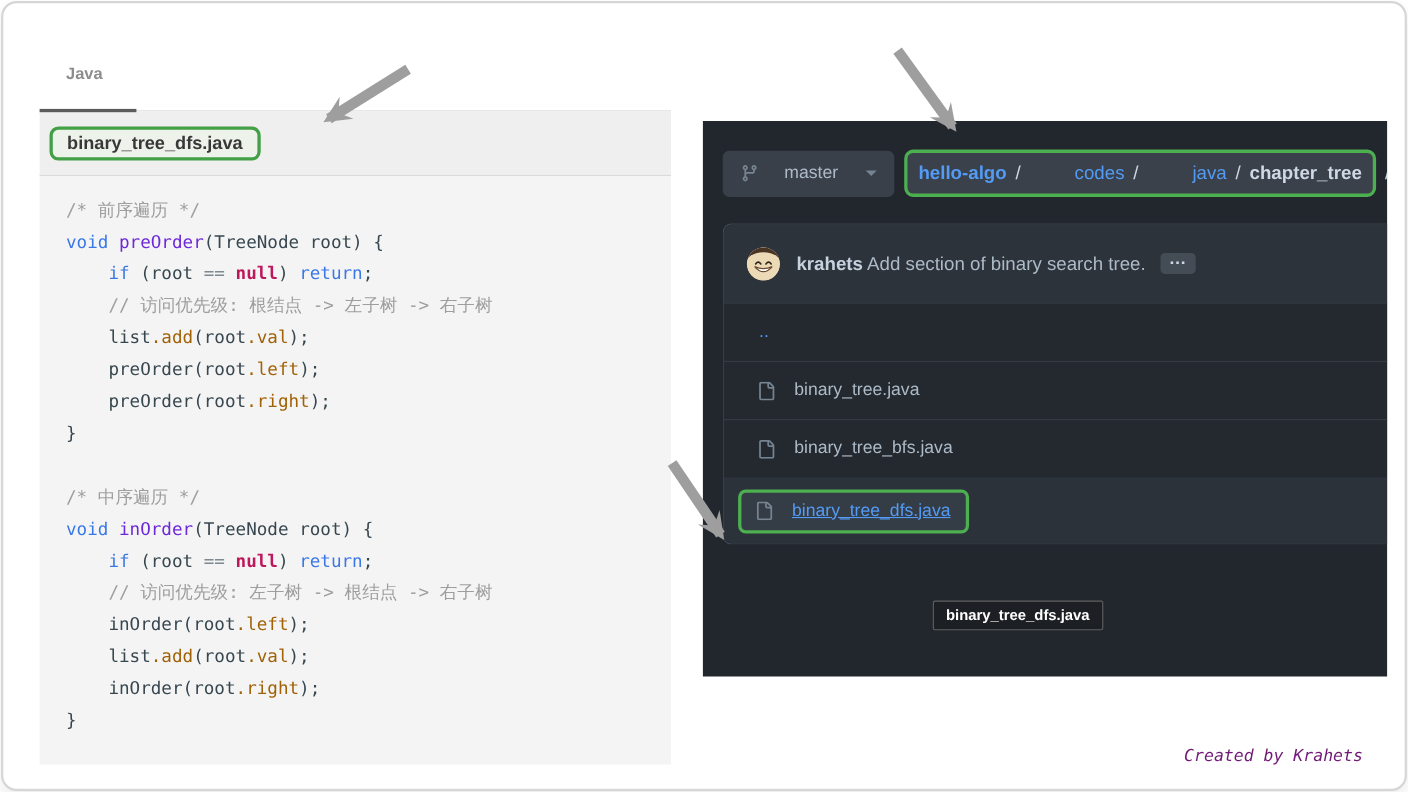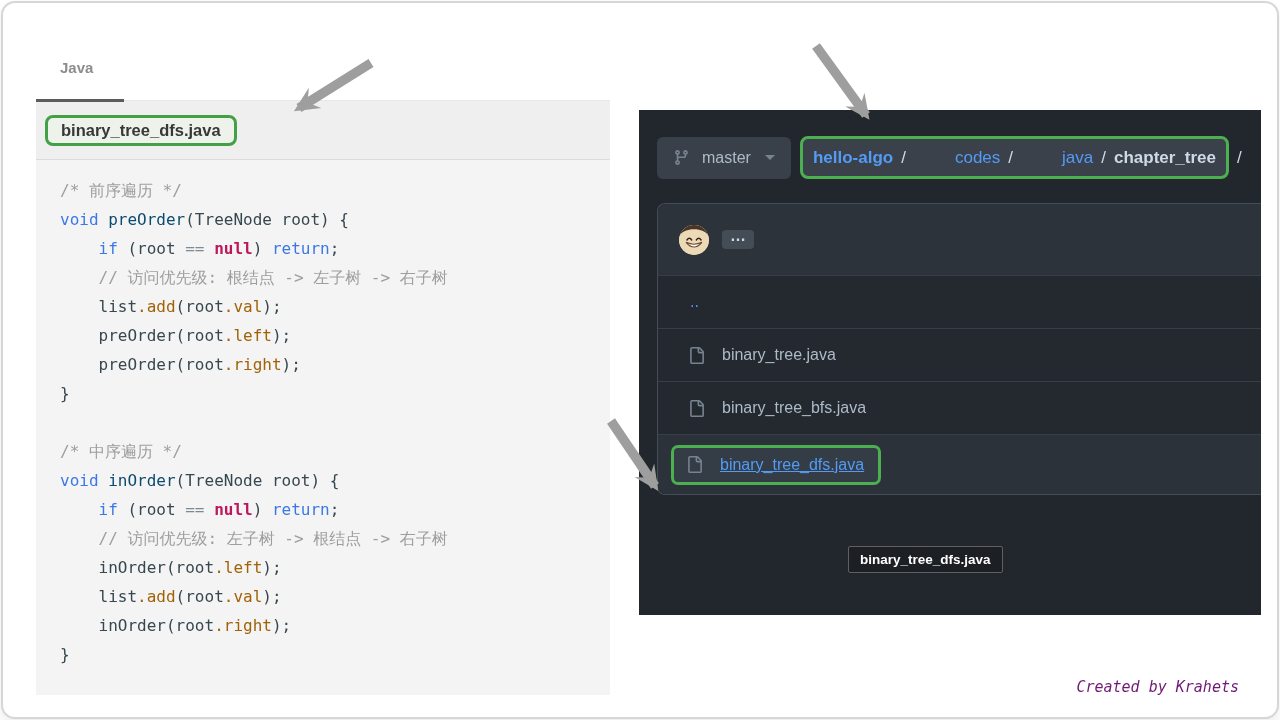"master" .branch-btn { gap: 12px -> 23px }
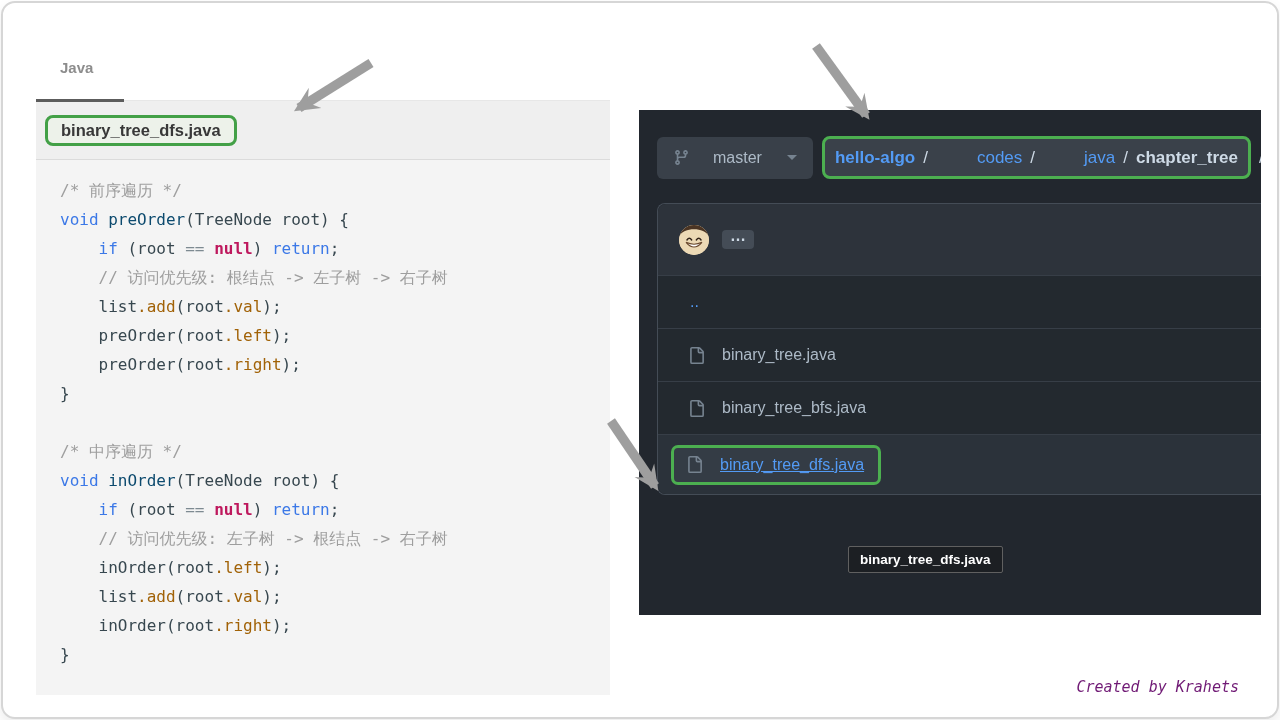"preOrder" .tok-fn { color: #0c4a6e -> #6d28d9 }
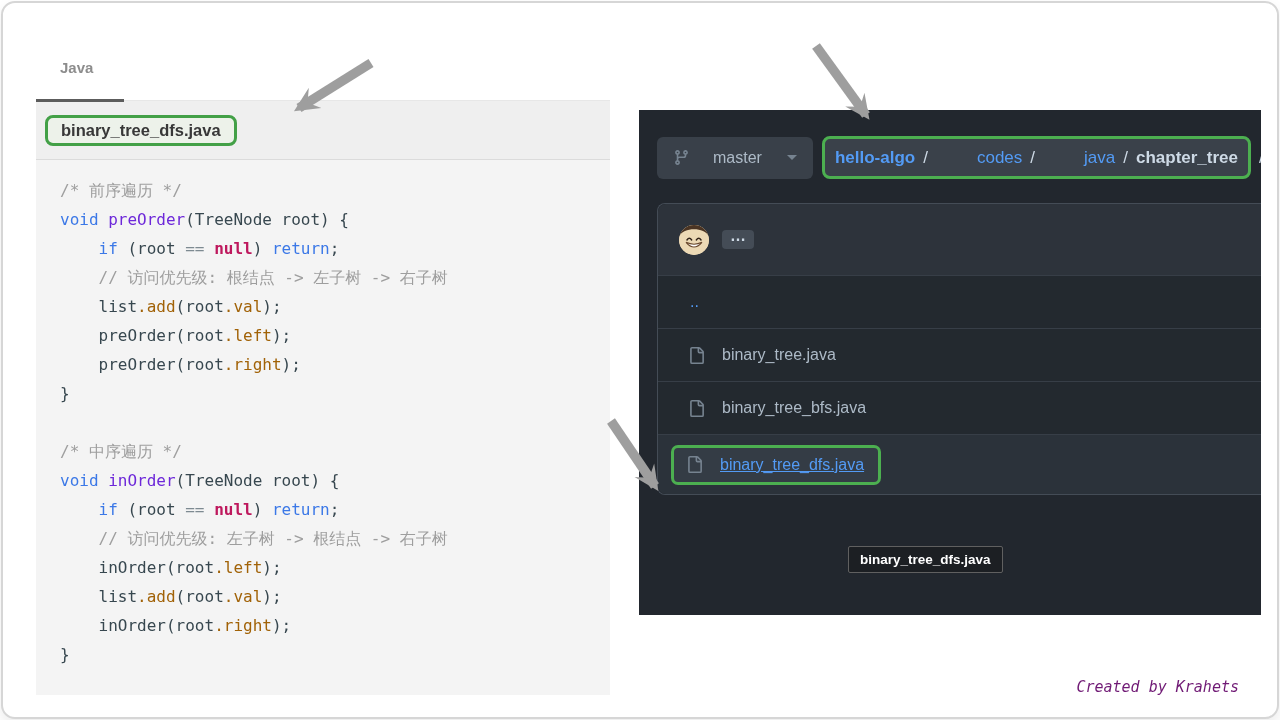"krahets Add section of binary" span.commit-text { html: none -> <span><a>krahets</a> <span>Add section of binary search tree.</span></span> }
